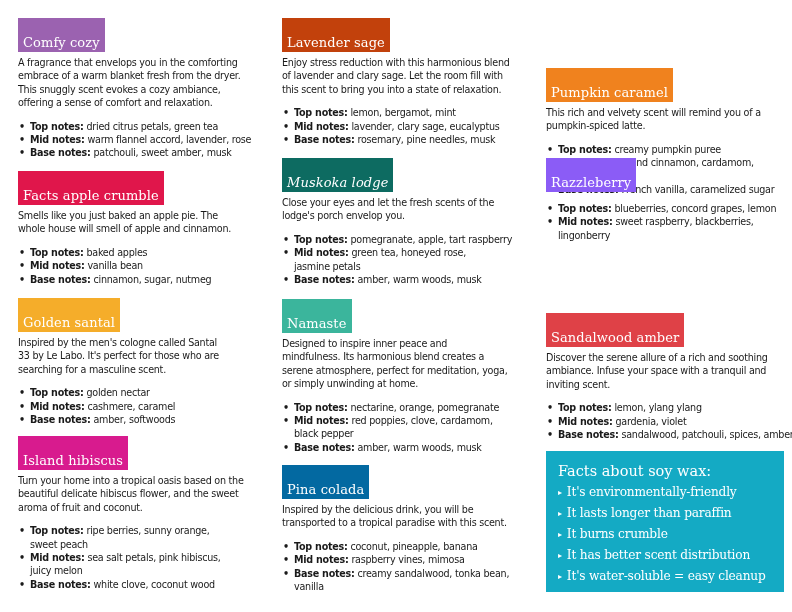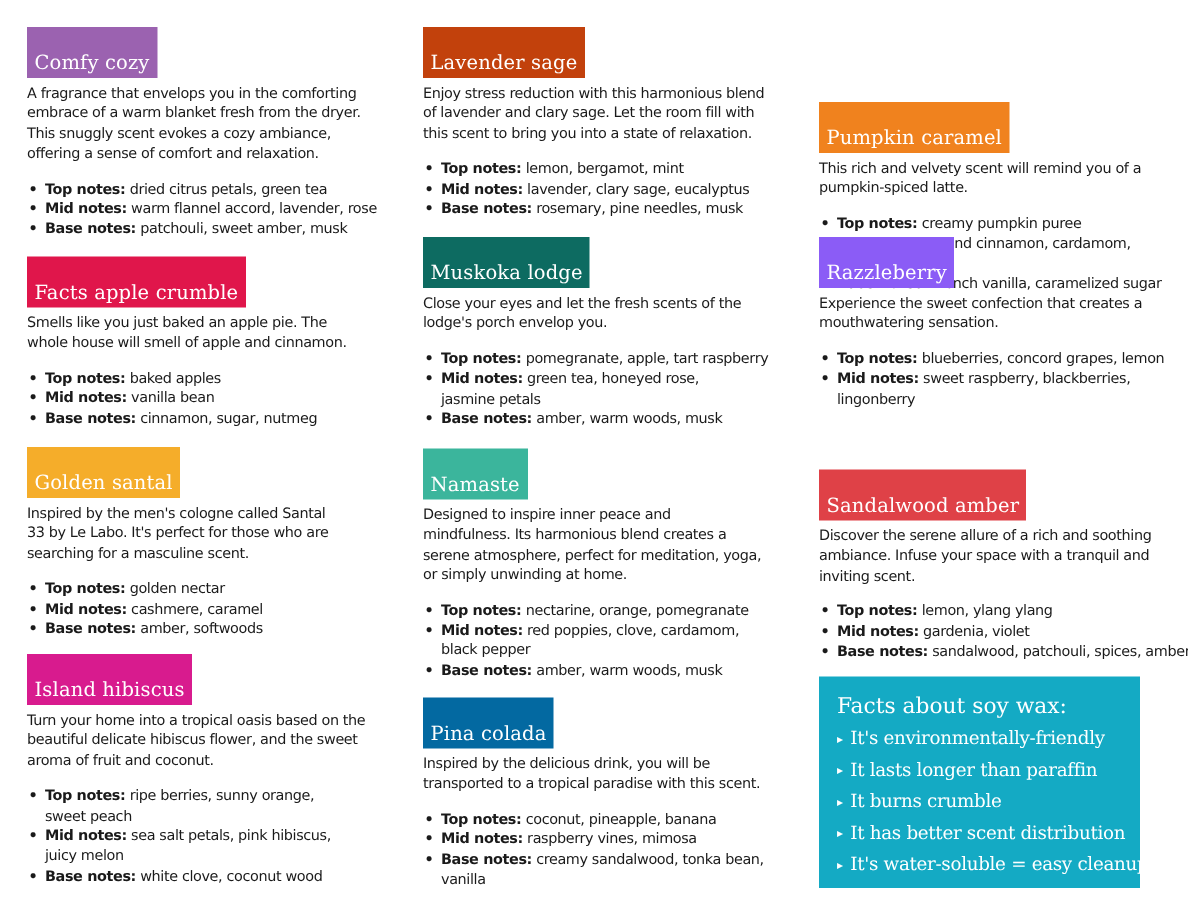"Muskoka lodge" span.badge { font-style: none -> italic }
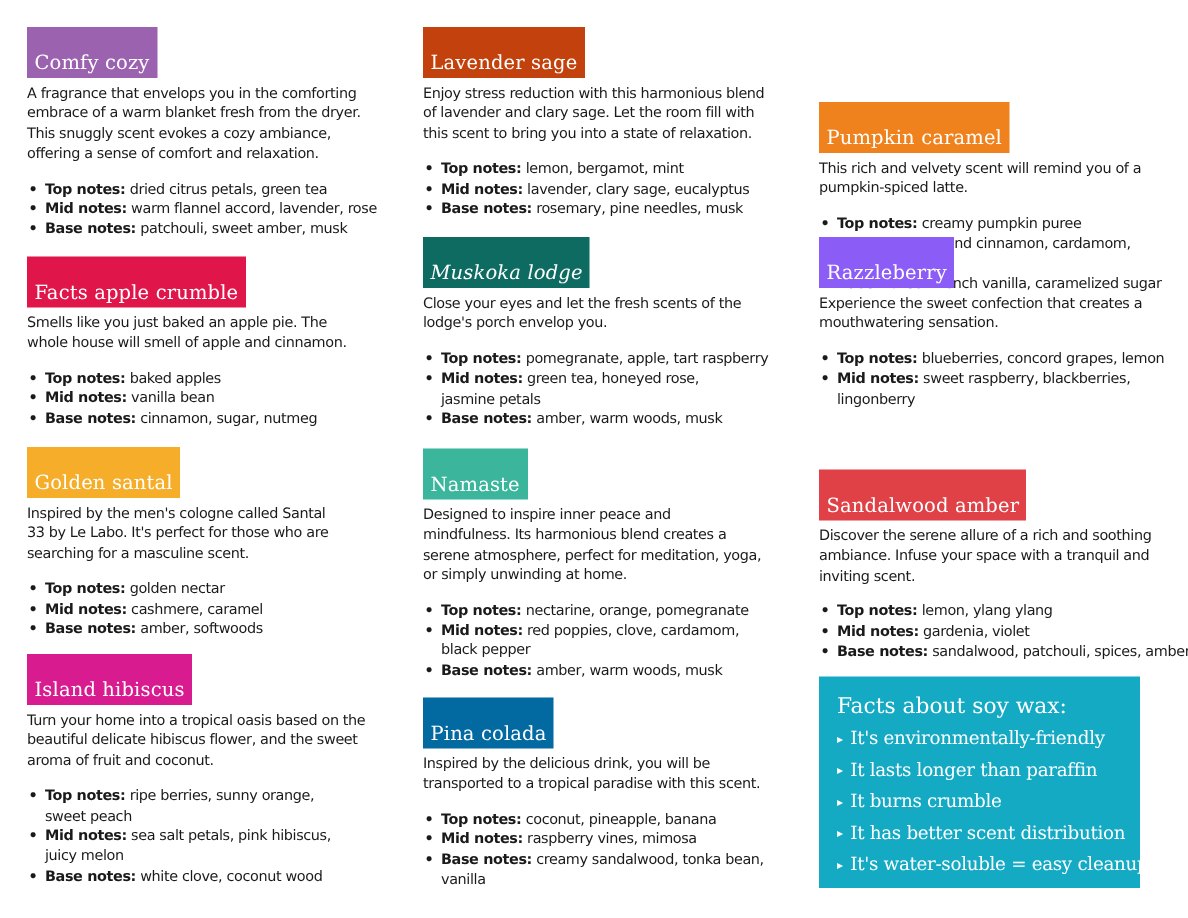"Experience the sweet confection that" p.desc { html: <p>Experience the sweet confection that creates a<br>mouthwatering sensation.</p> -> none }
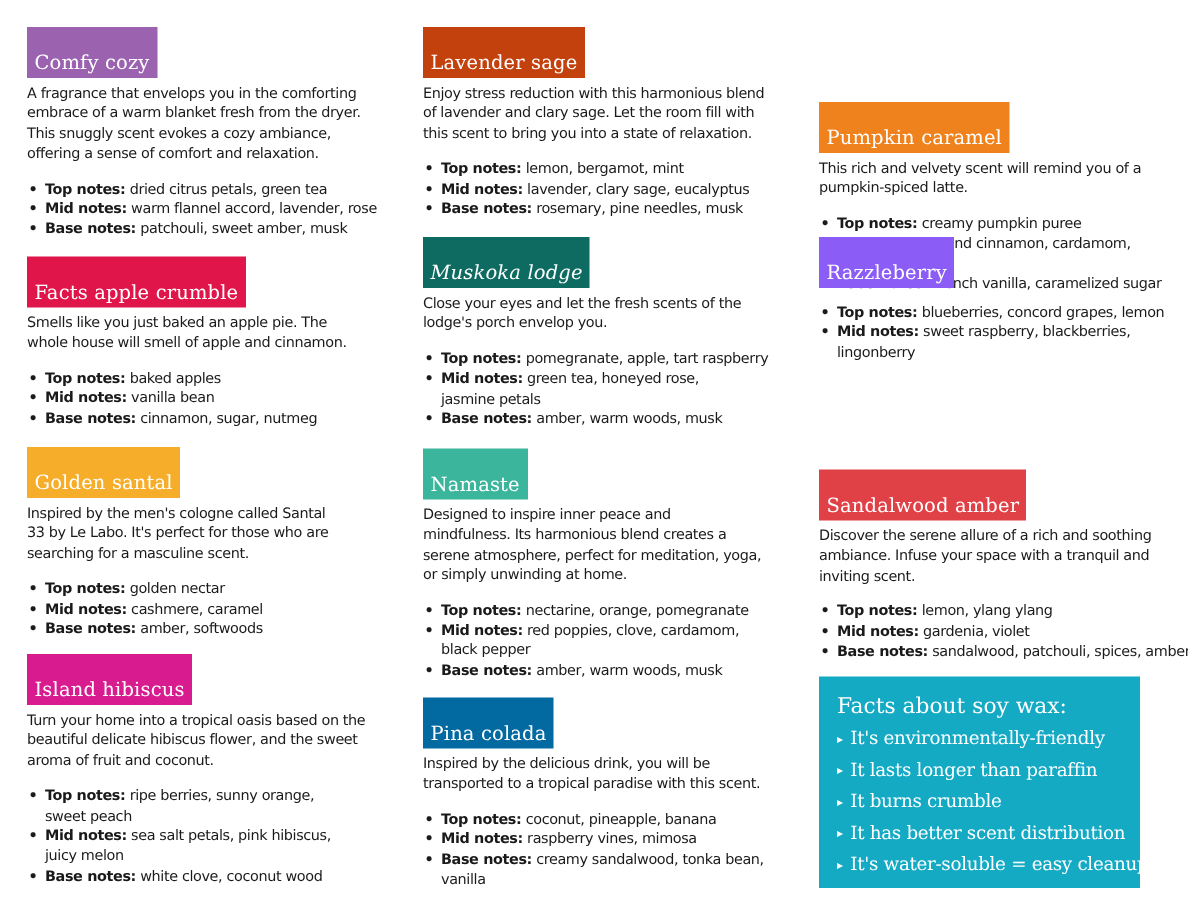"Facts about soy wax:" .facts { width: 214px -> 238px }
